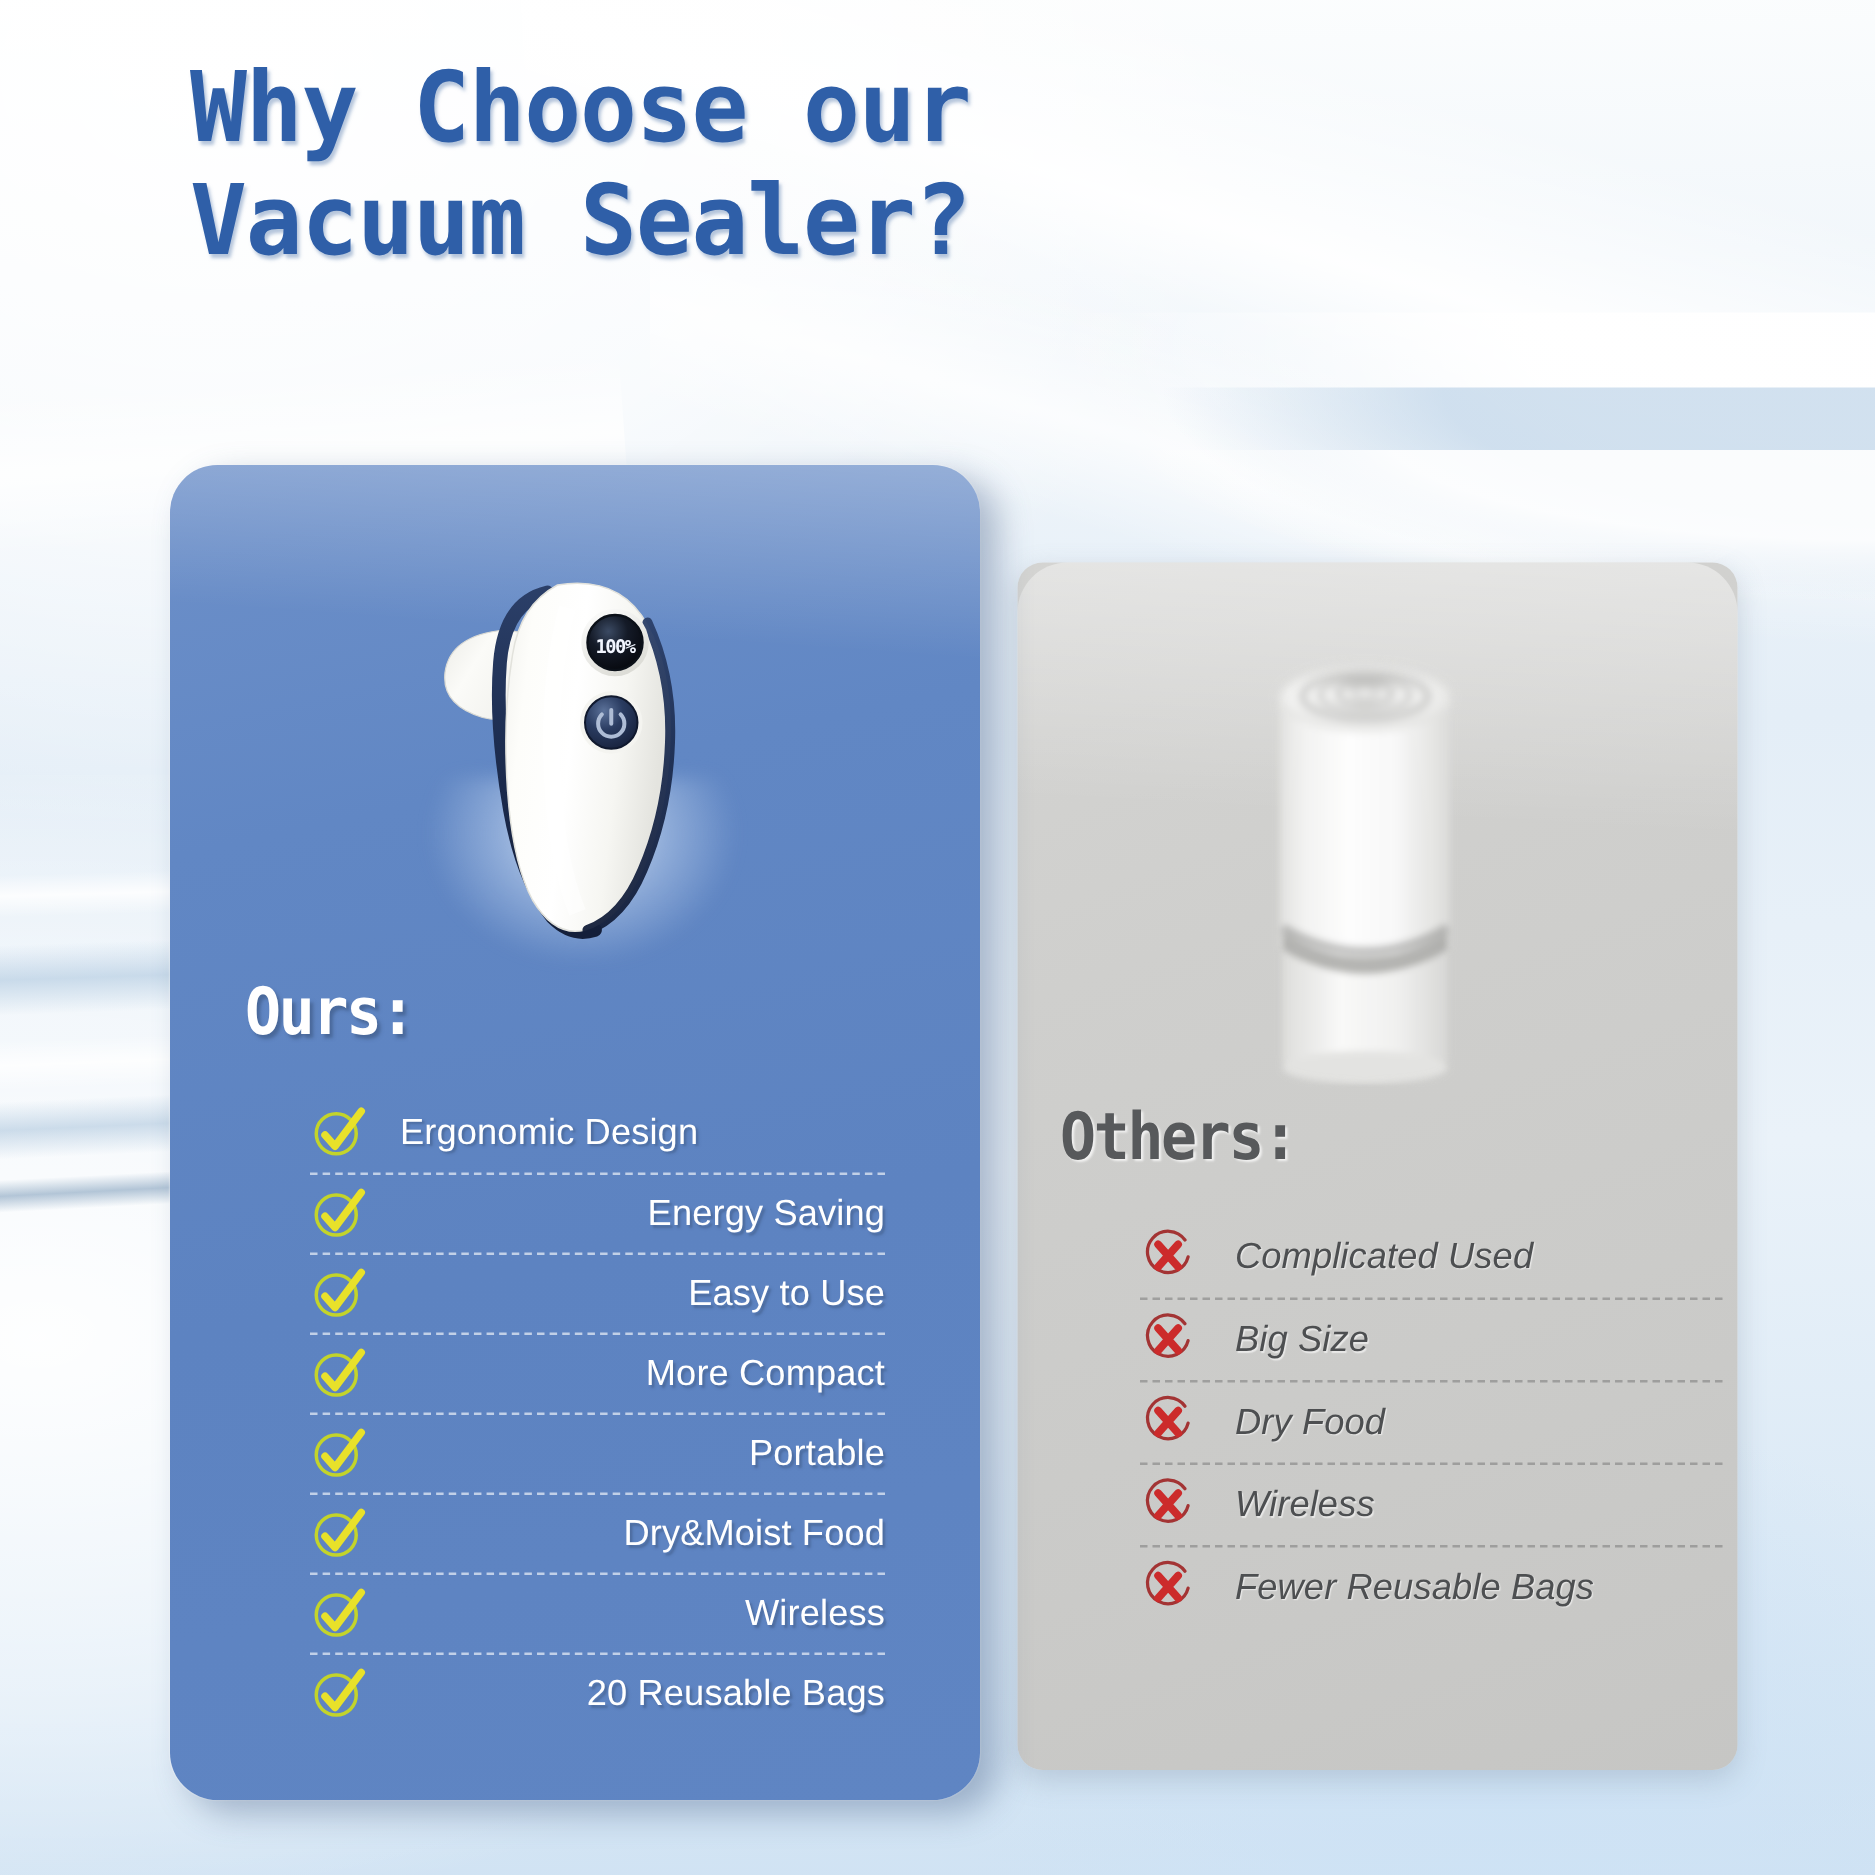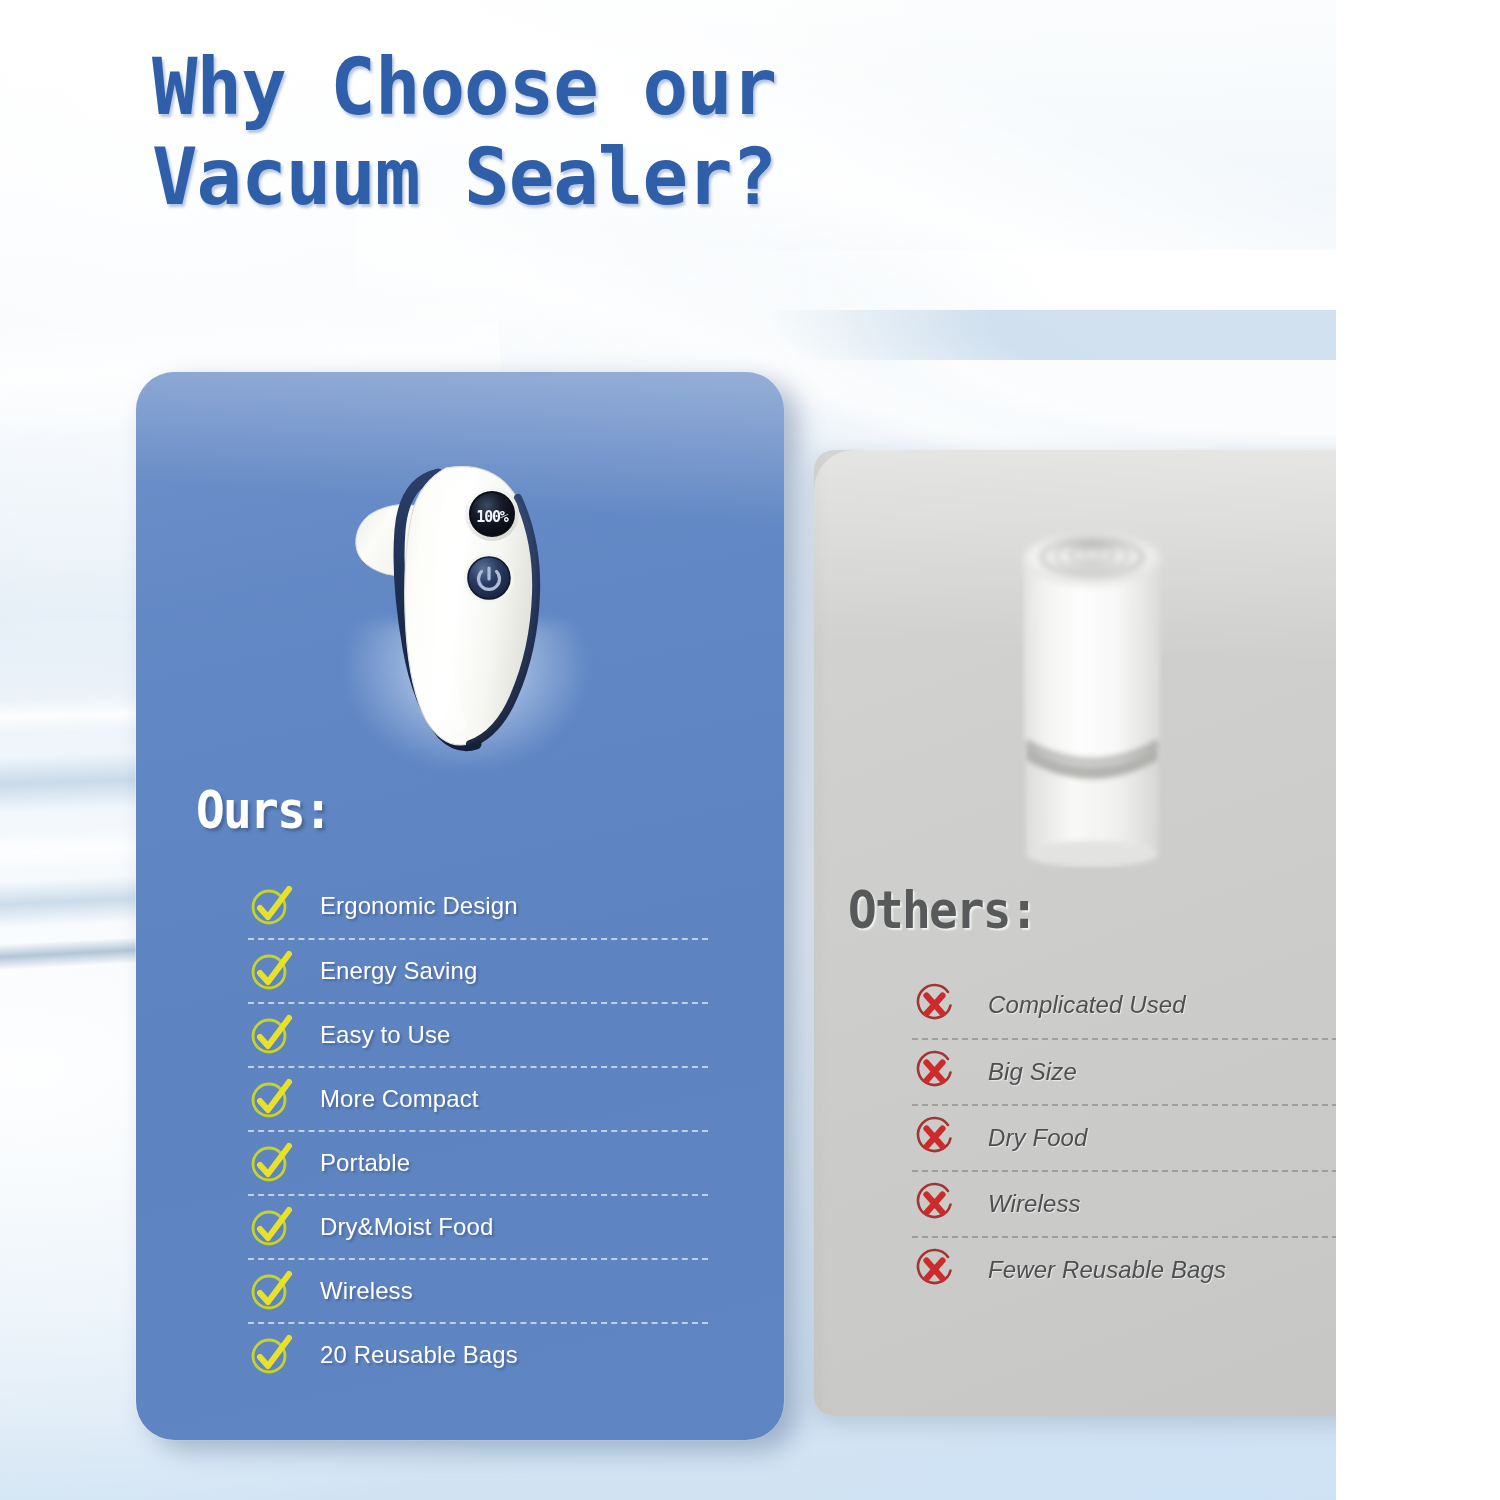"Why Choose our" #stage { width: 1336px -> 1500px }
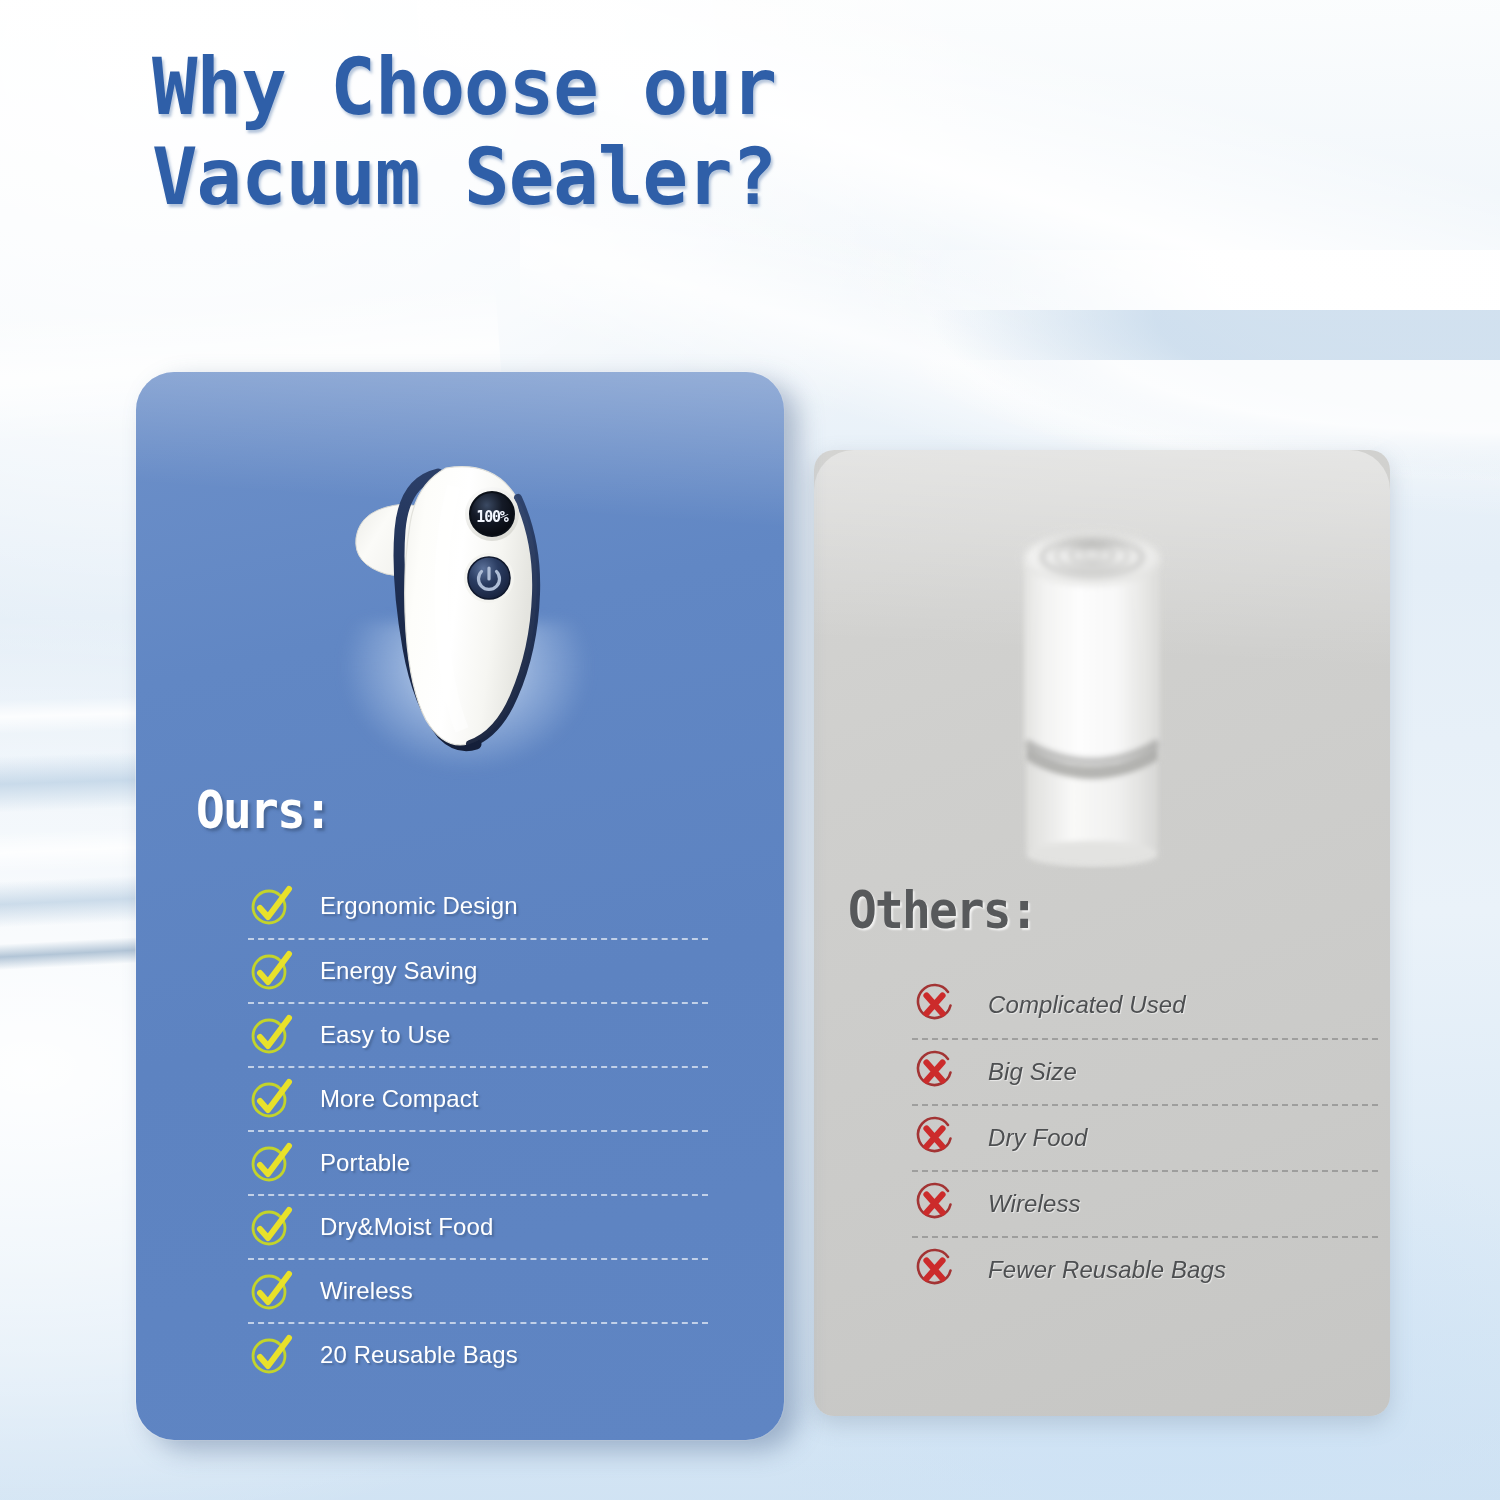"Ergonomic Design" .row-label { font-size: 24px -> 29px }
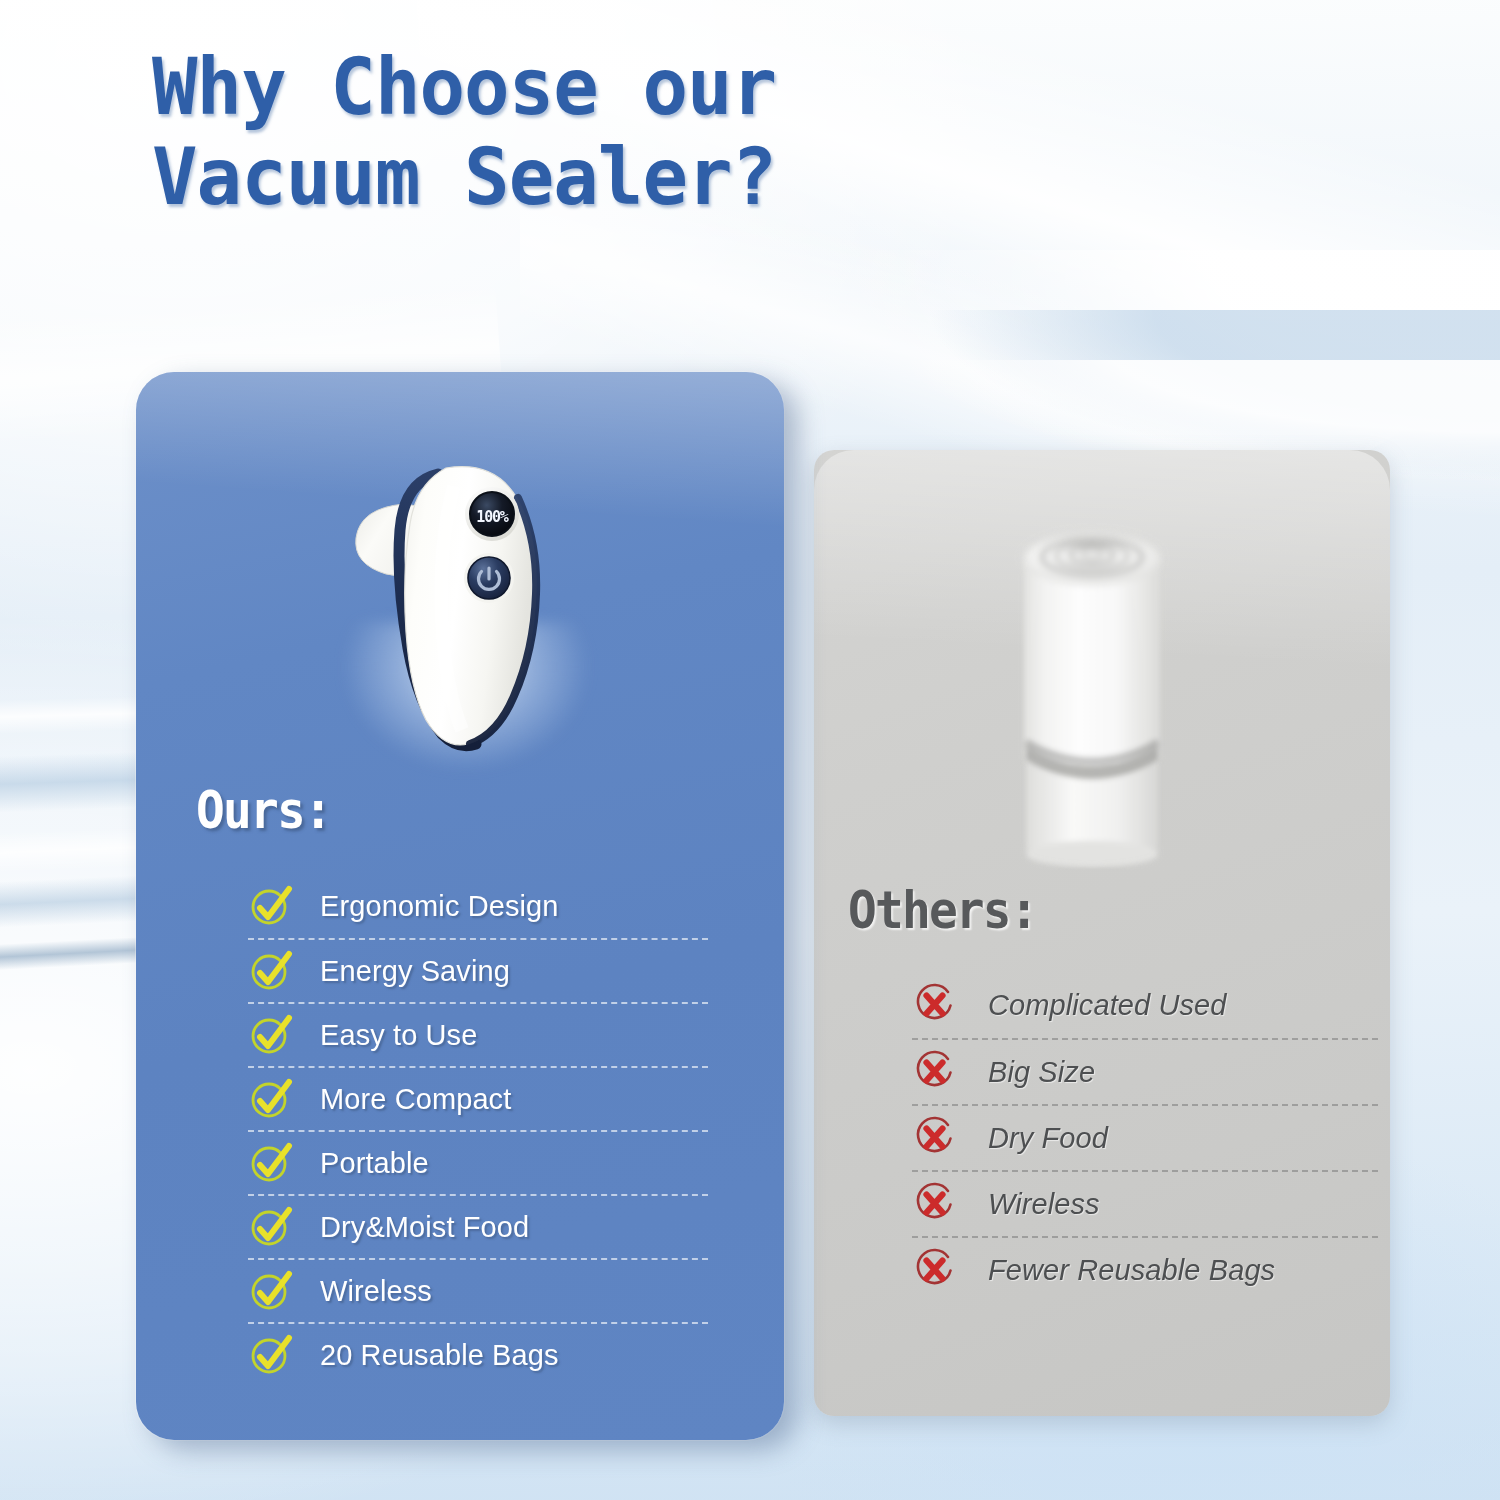"Energy Saving" #list-ours .row + .row { justify-content: none -> space-between }
